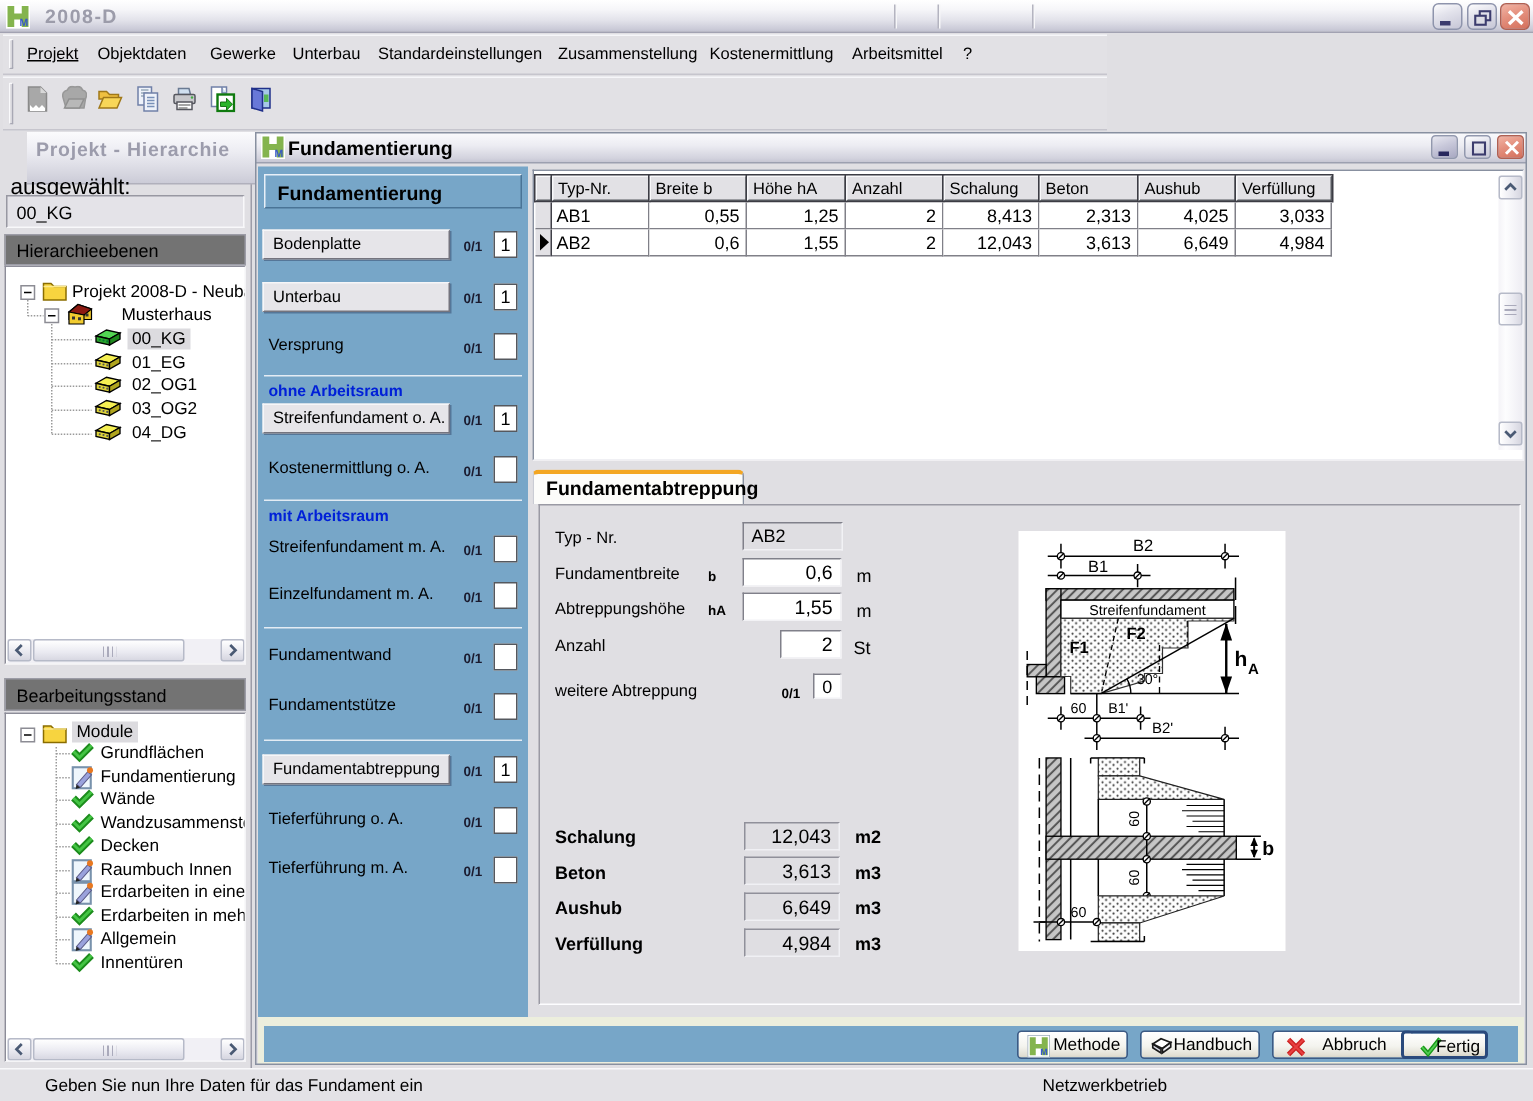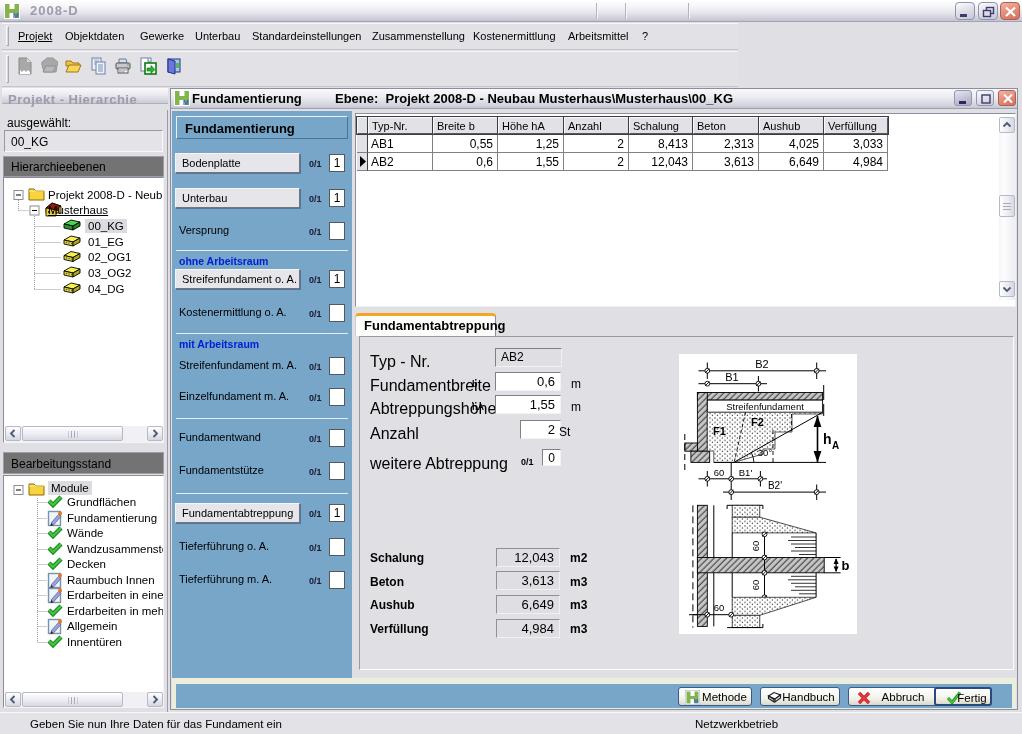"Projekt - Hierarchie" #lp-header { height: 16px -> 35px; left: 2px -> 18px }
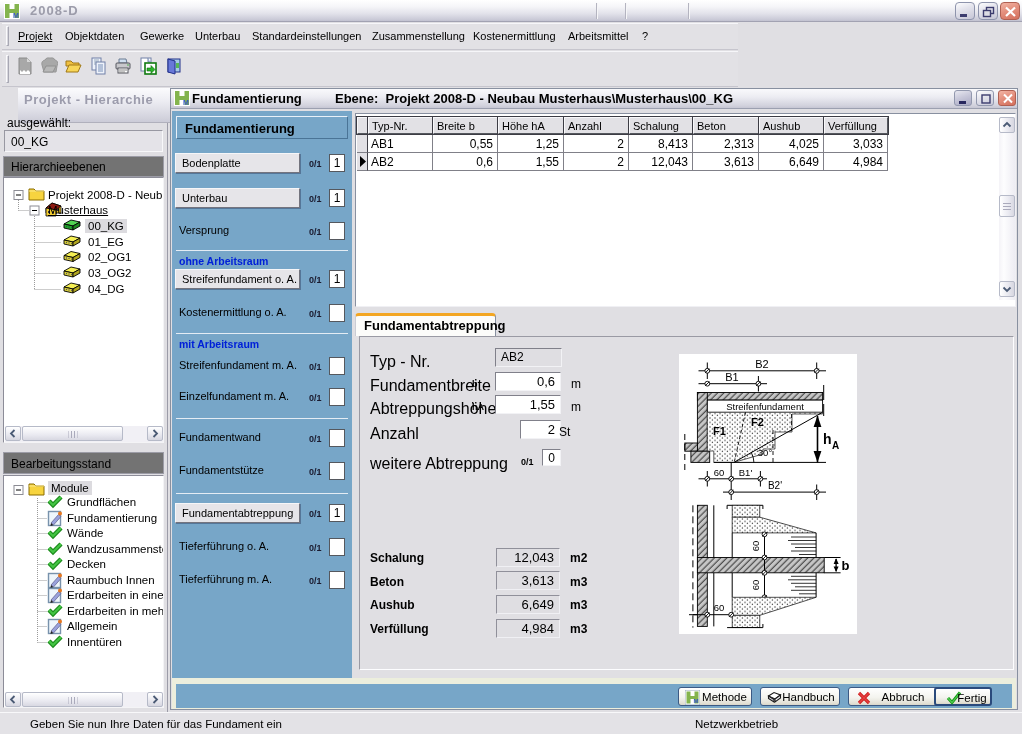"Ebene: Projekt 2008-D - Neubau" div.abs { html: <div>Ebene:&nbsp; Projekt 2008-D - Neubau Musterhaus\Musterhaus\00_KG</div> -> none }
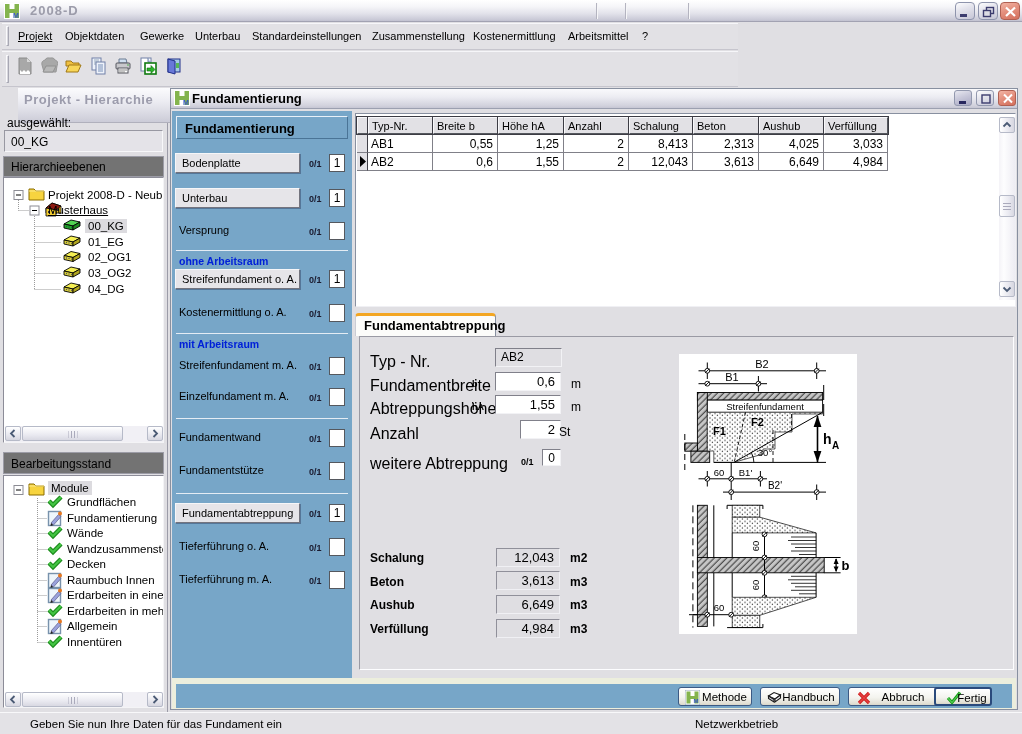"ausgewählt:" div.abs { font-size: 12px -> 15px }
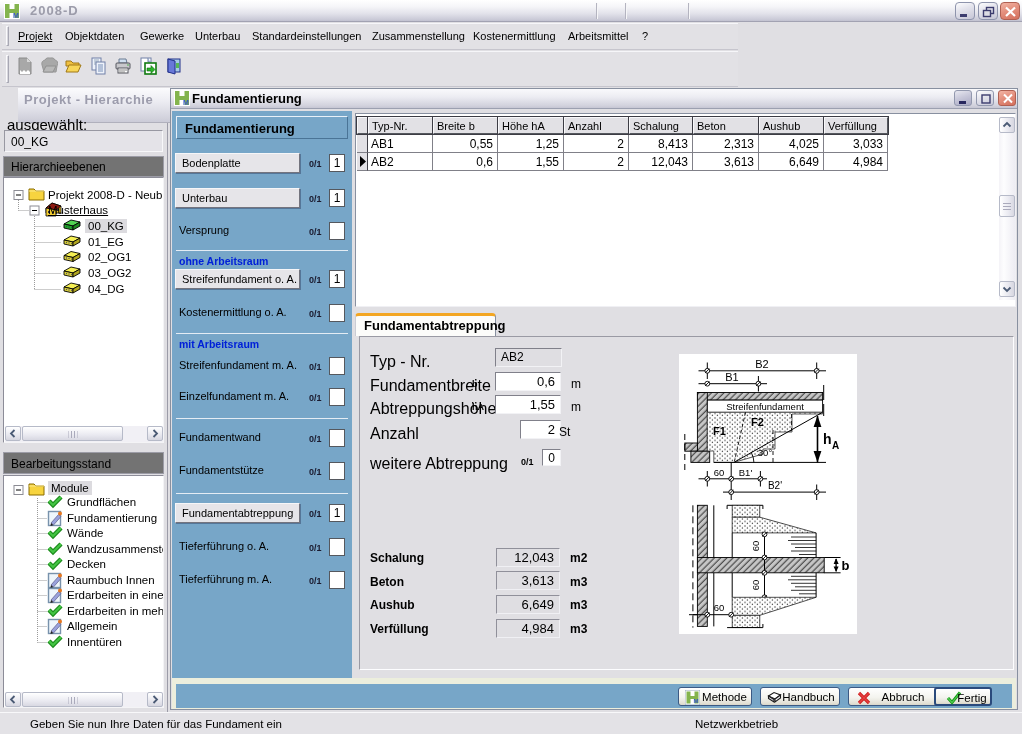"Musterhaus" div.trow { left: 44px -> 77px; text-decoration: underline -> none }
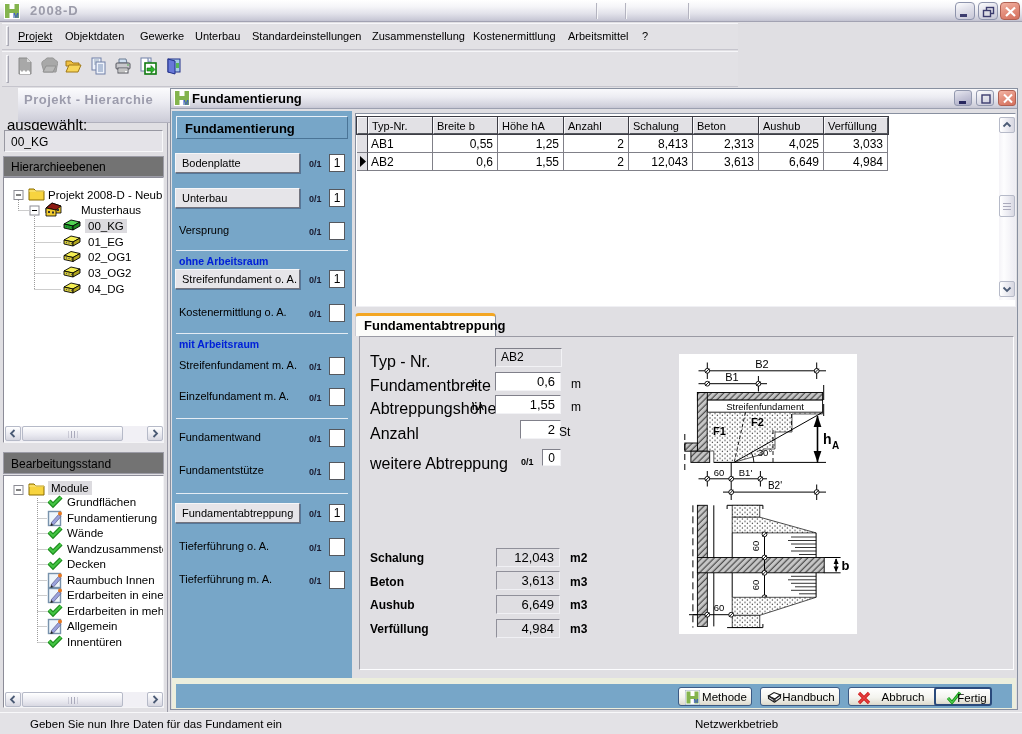"Typ - Nr." .flbl { font-size: 16px -> 11px }
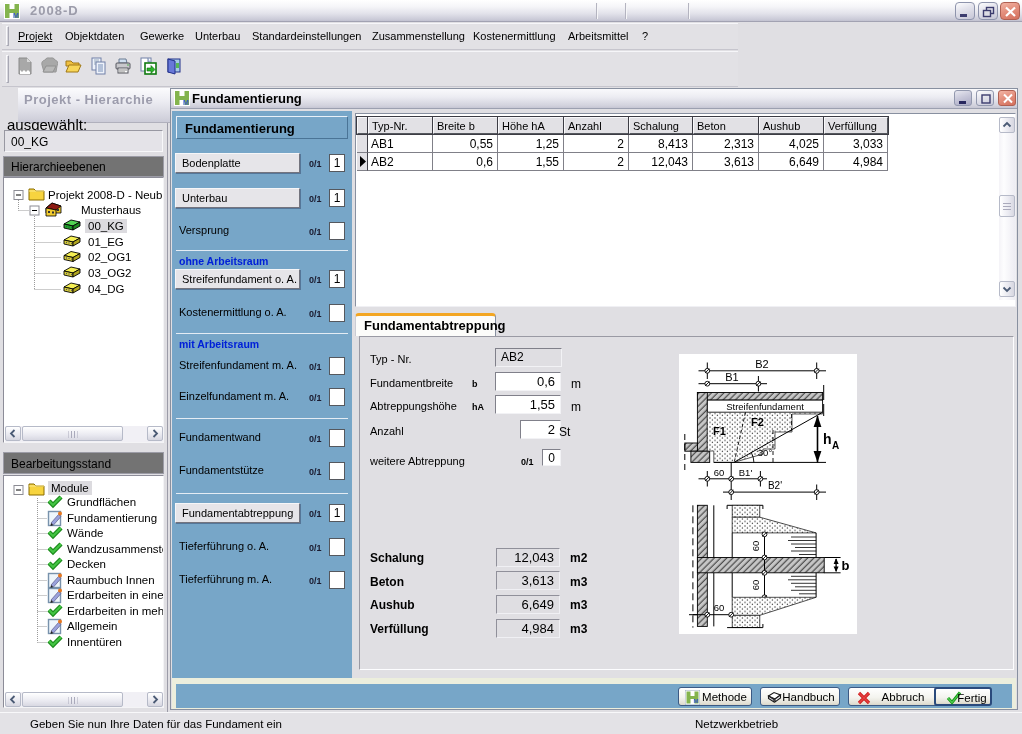"St" div.funit { left: 199px -> 209px }
